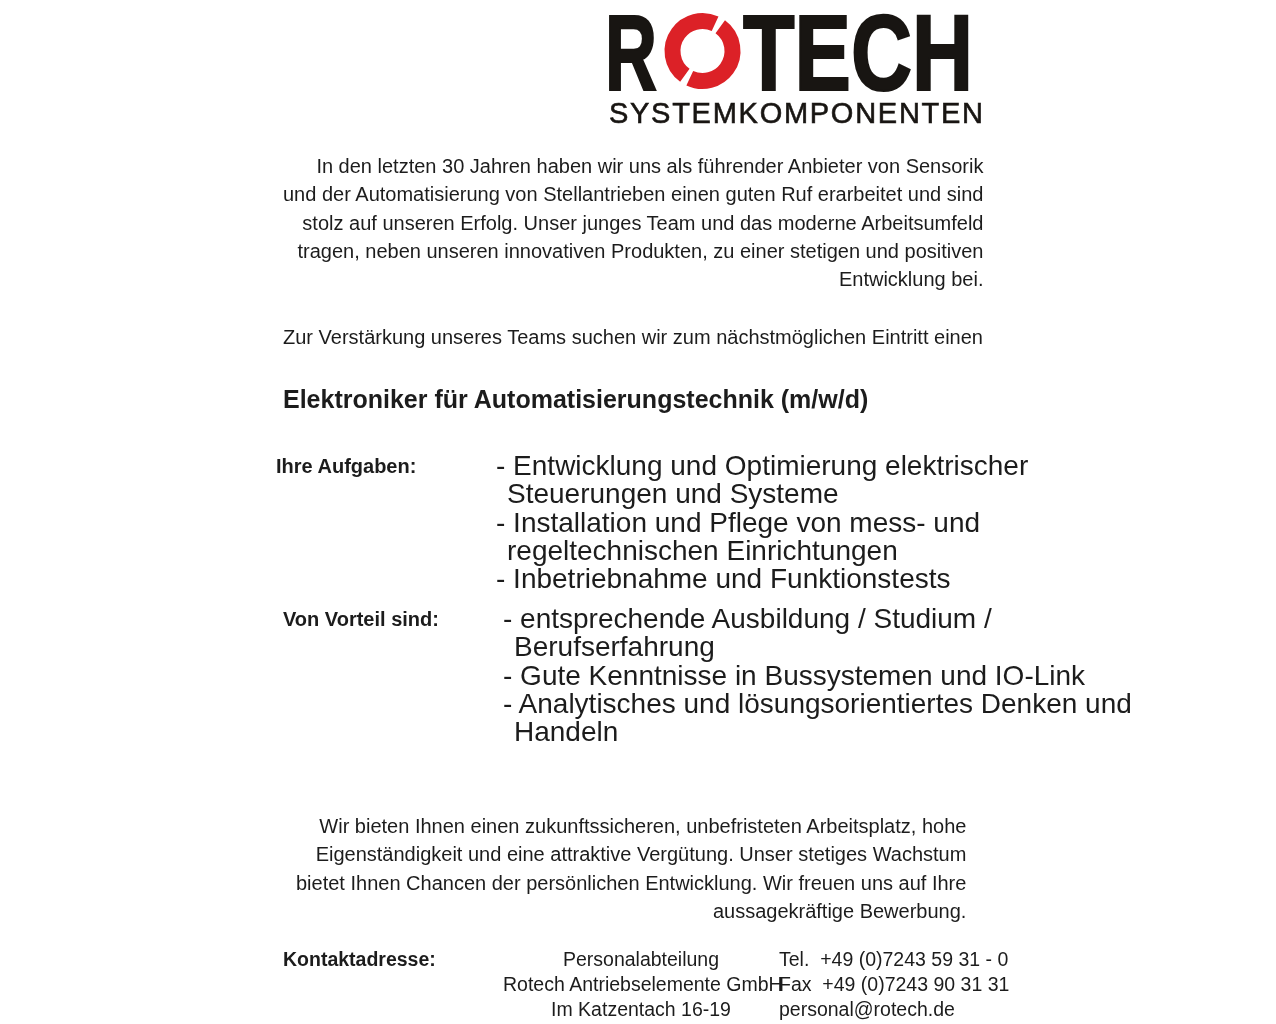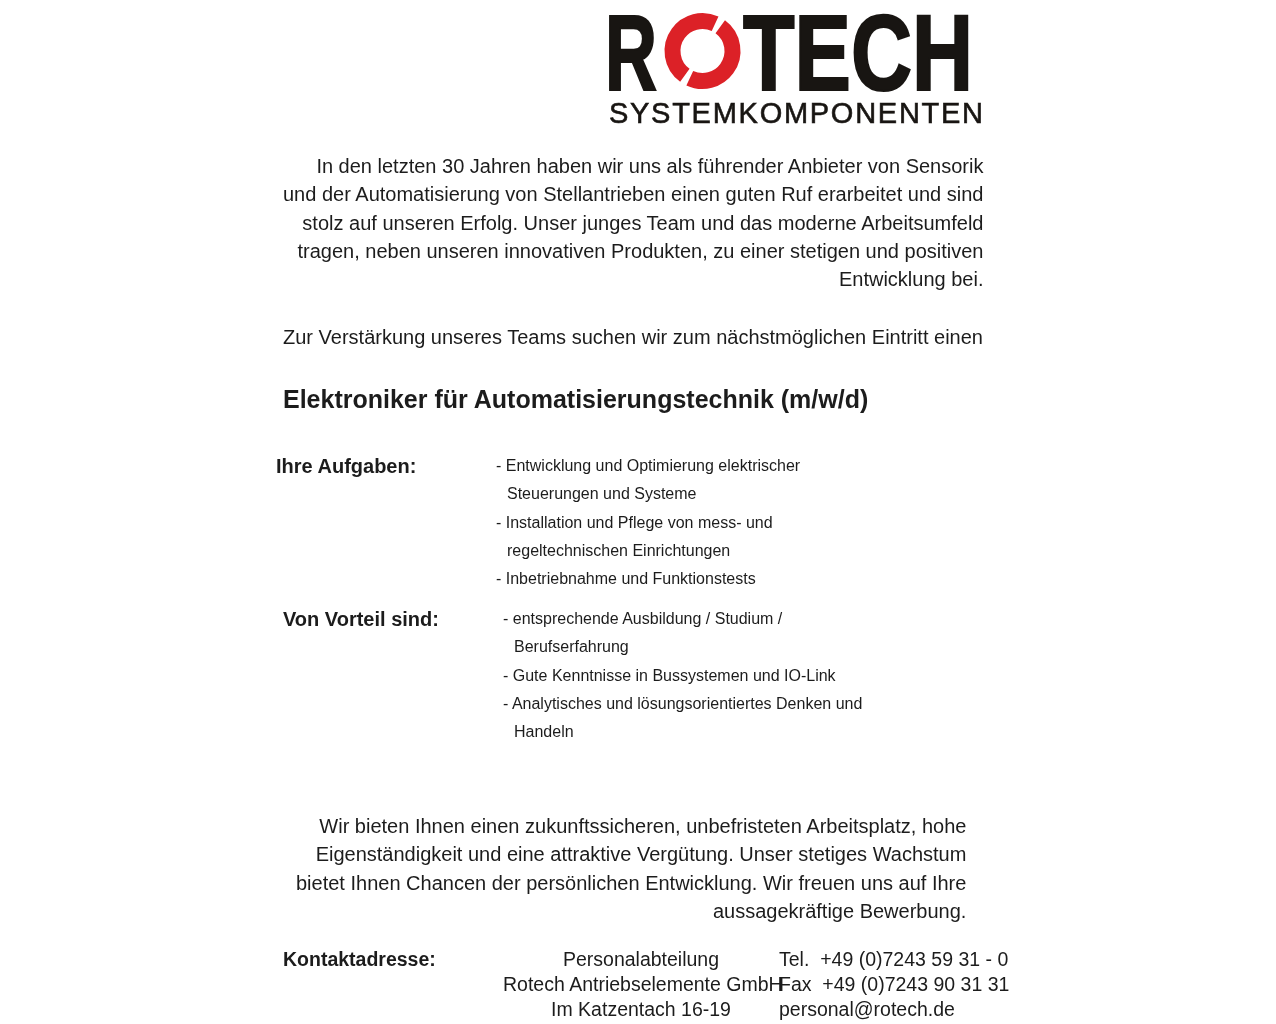"- Entwicklung und Optimierung" .def-list { font-size: 16px -> 28px }
